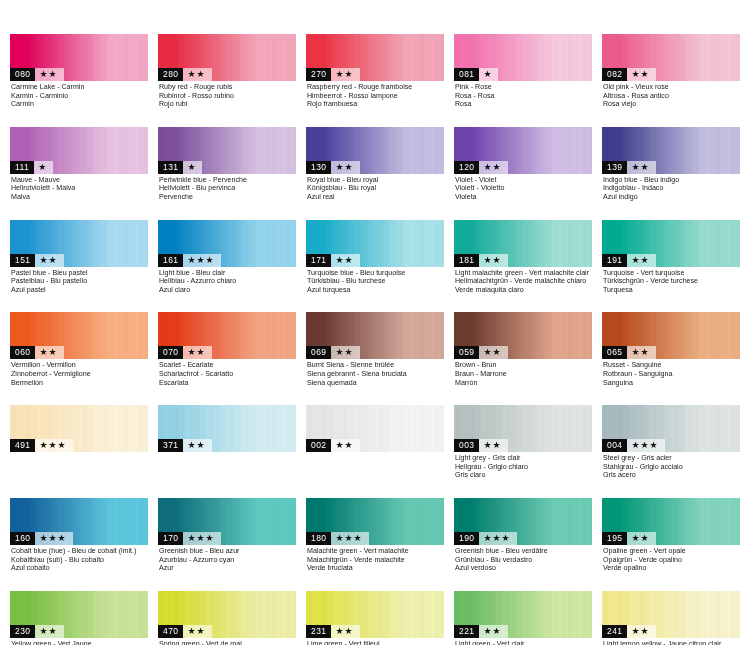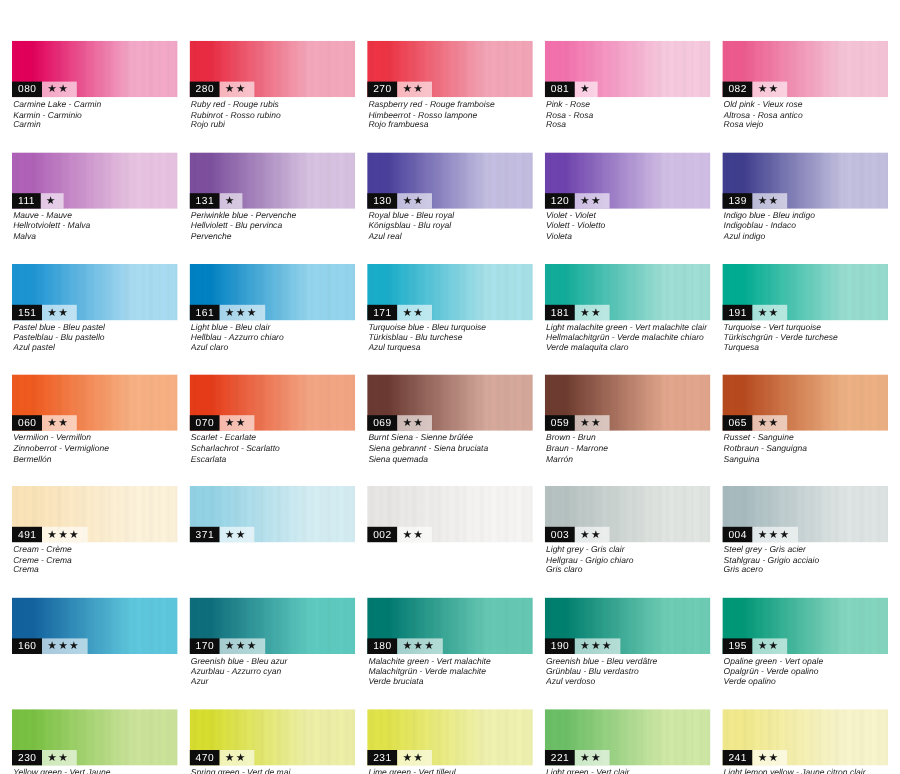"Carmine Lake - Carmin" .names { font-style: italic -> none }
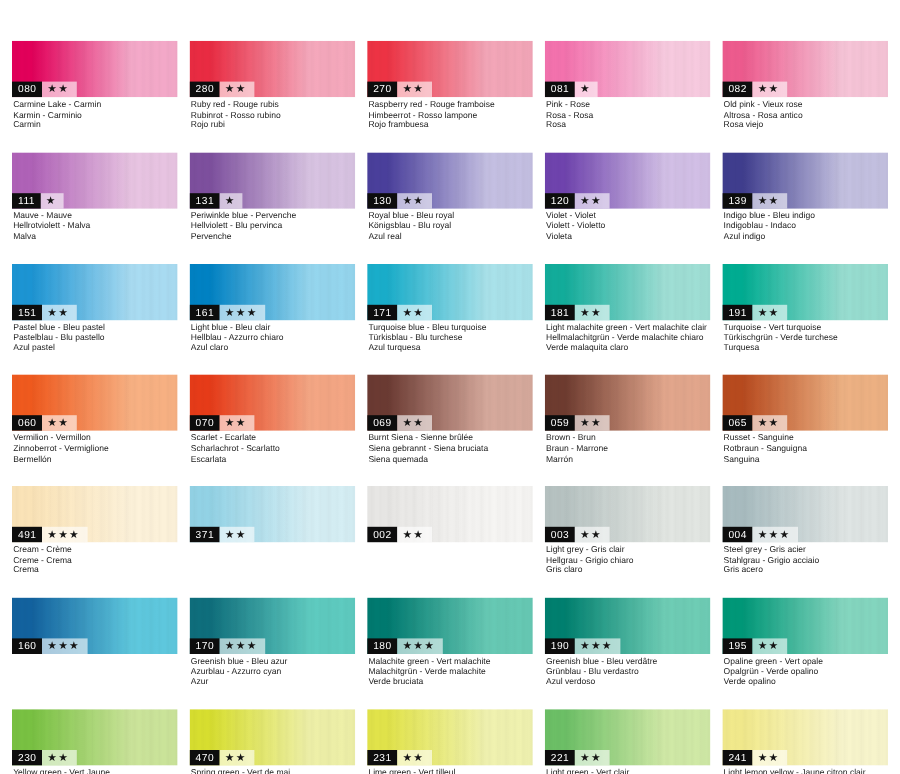"Cream - Crème" div.names { html: <div> <div>Cream - Crème</div> <div>Creme - Crema</div> <div>Crema</div> </div> -> none }
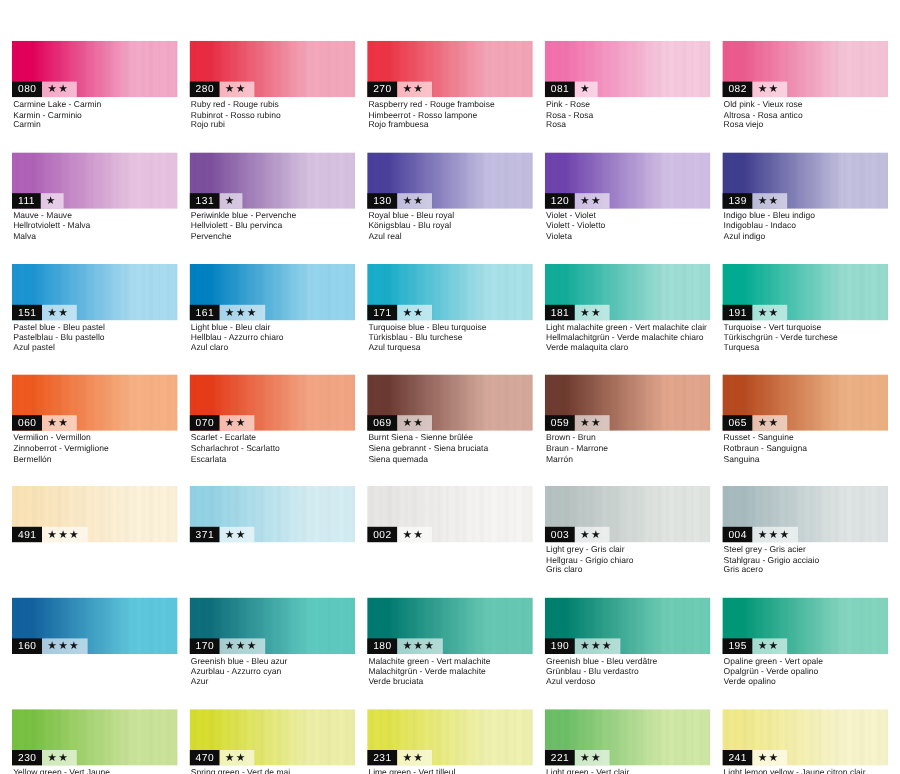"Cobalt blue (hue) - Bleu" div.names { html: none -> <div> <div>Cobalt blue (hue) - Bleu de cobalt (imit.)</div> <div>Kobaltblau (sub) - Blu cobalto</div> <div>Azul cobalto</div> </div> }
